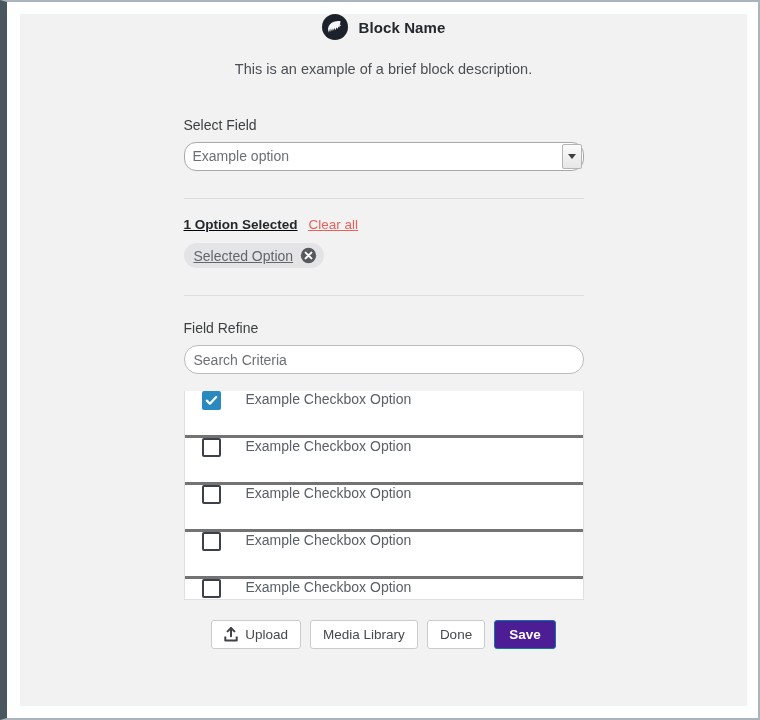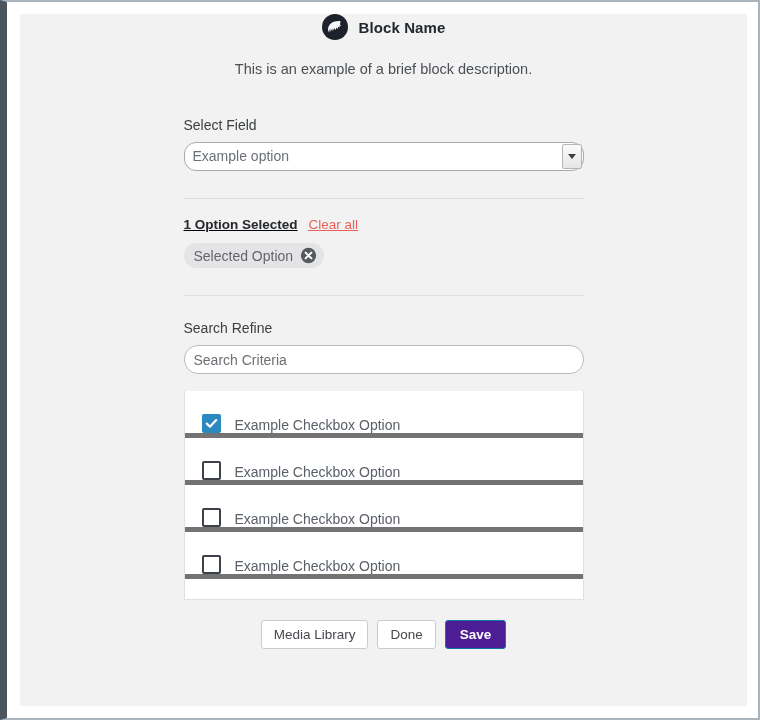"Selected Option" .chip-label { text-decoration: none -> underline }
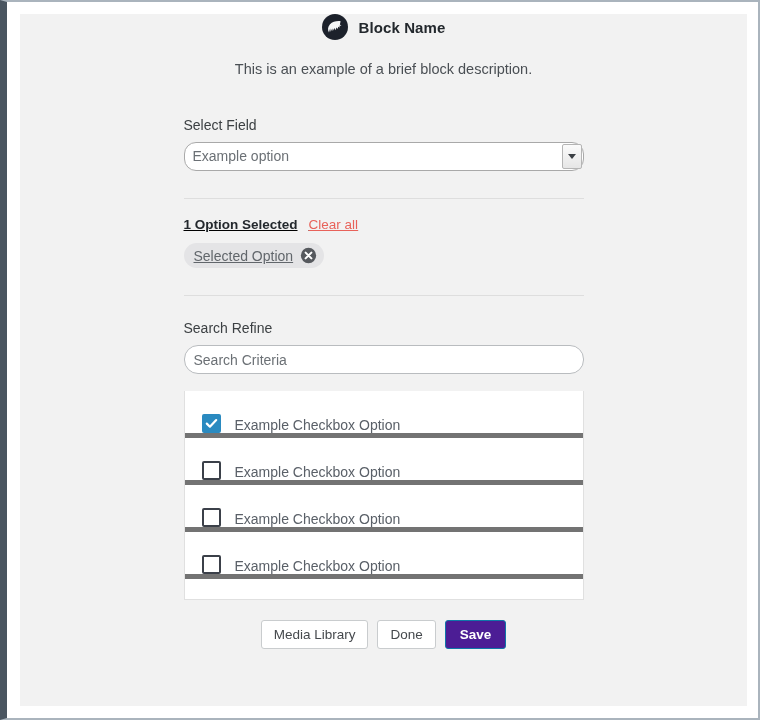"Search Refine" div.field-label { text: Search -> Field }
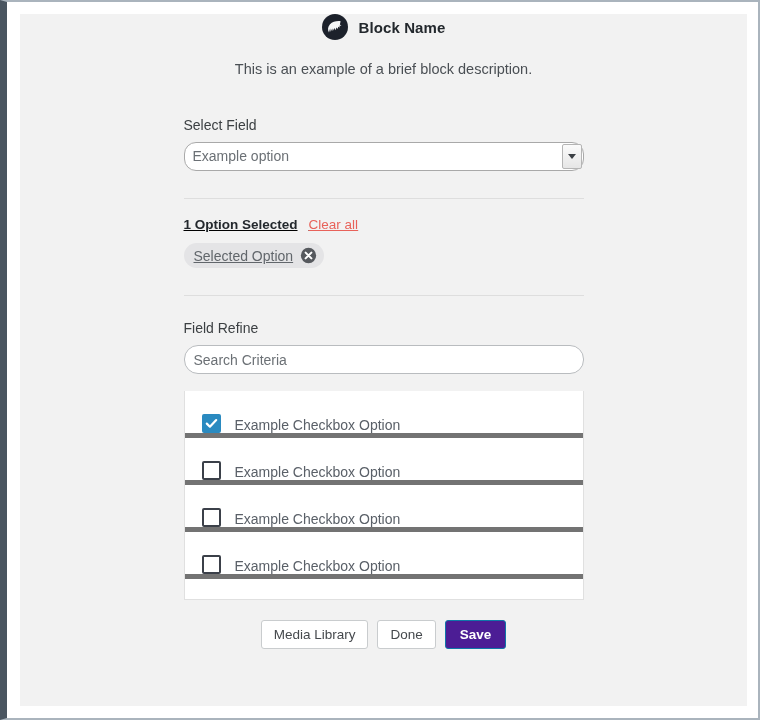"Example Checkbox Option" .cb-row { align-items: flex-end -> flex-start; border-bottom: 5px solid #737373 -> 3px solid #737373; gap: 14px -> 25px }
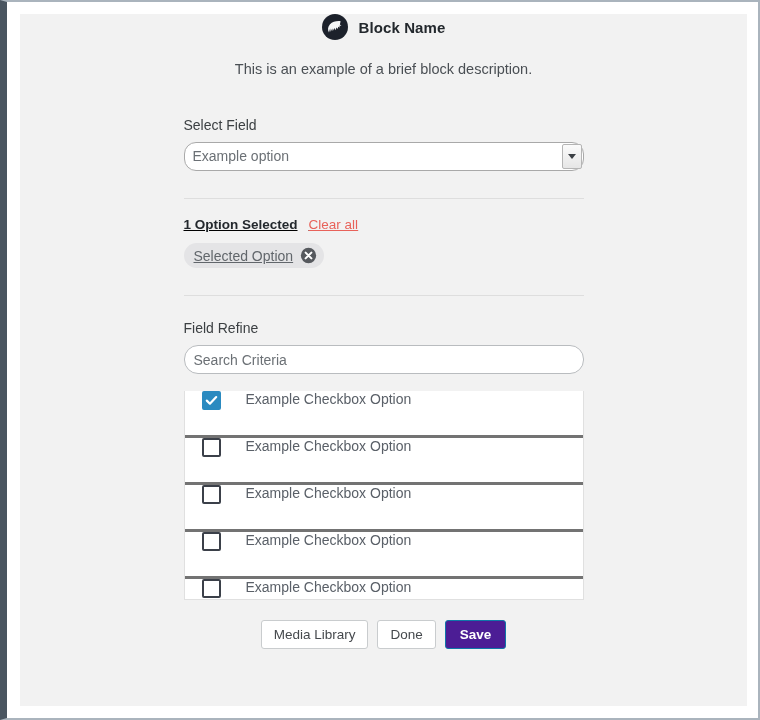"Upload" button.btn { html: none -> <button> <svg> <path></path> <path></path> <path></path> </svg> <span>Upload</span> </button> }
